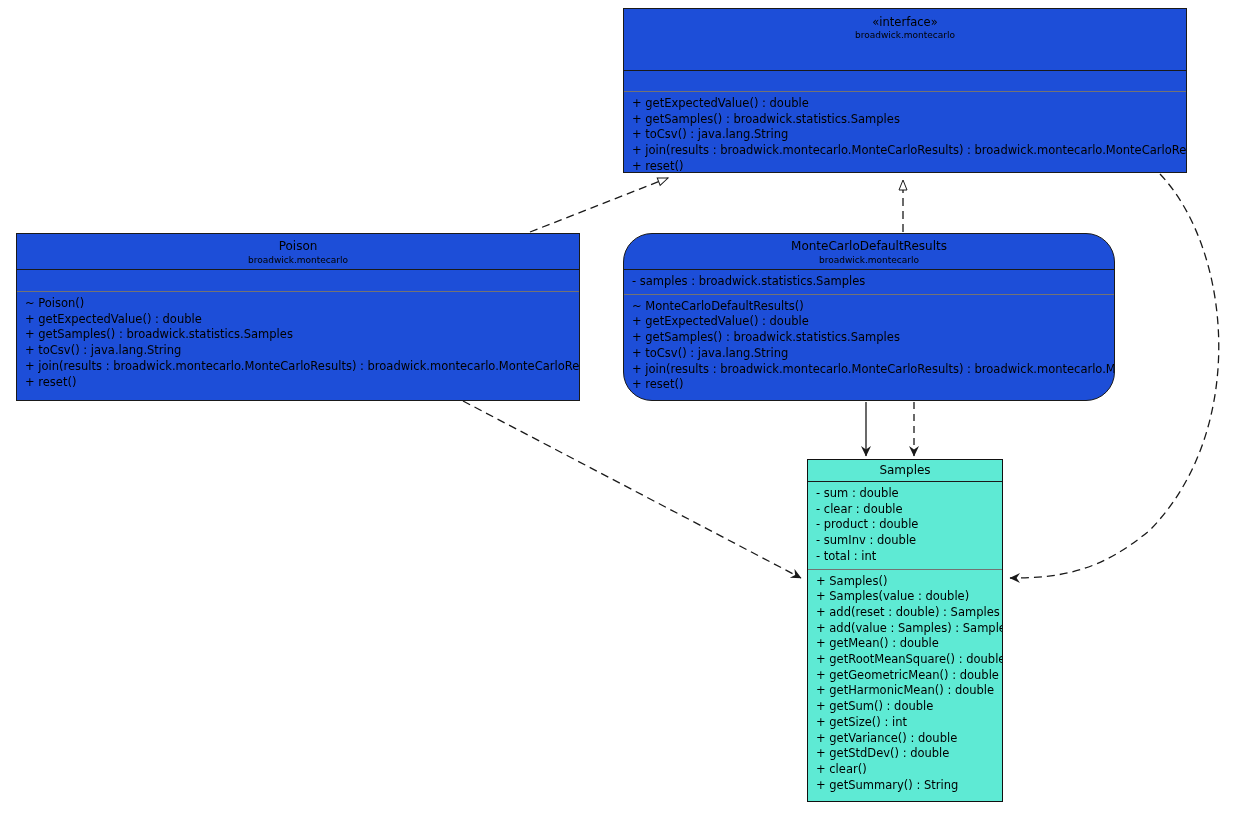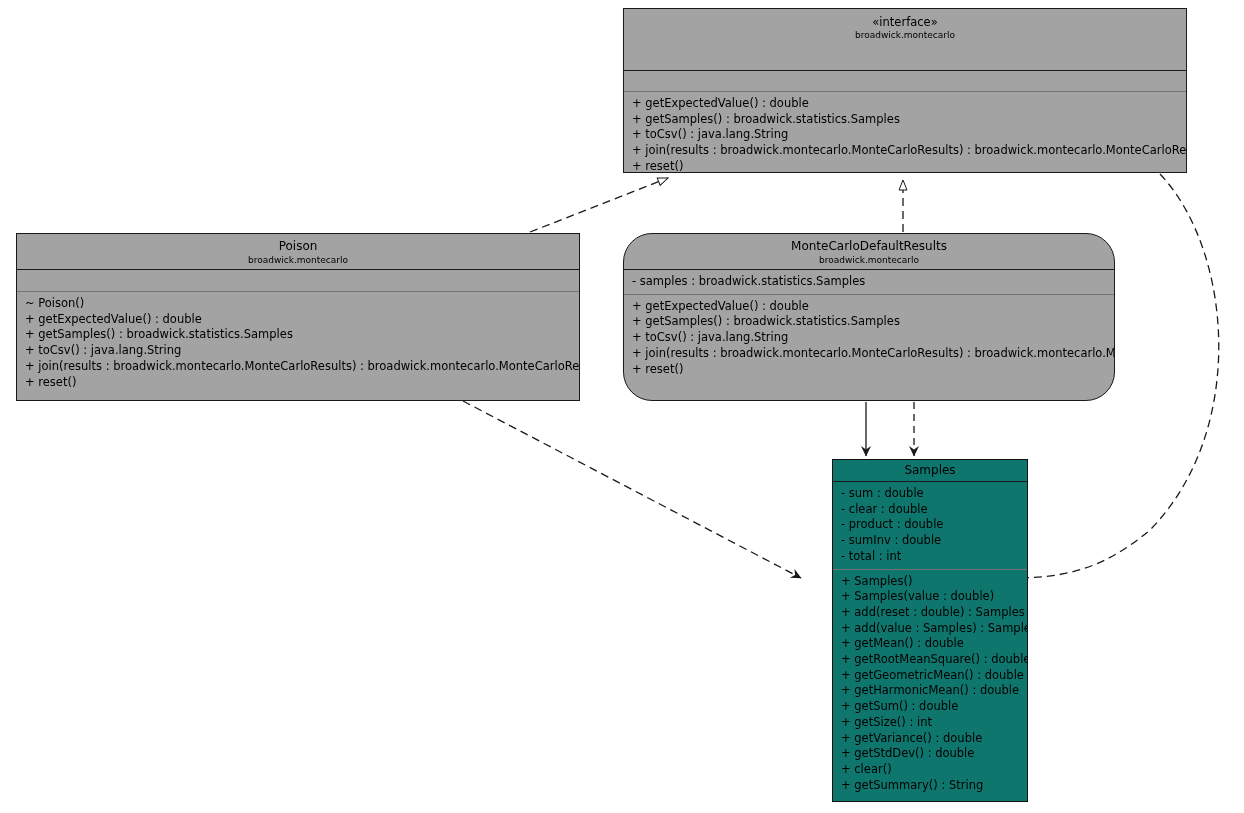"«interface»" .uml-class { background: #a3a3a3 -> #1d4ed8 }
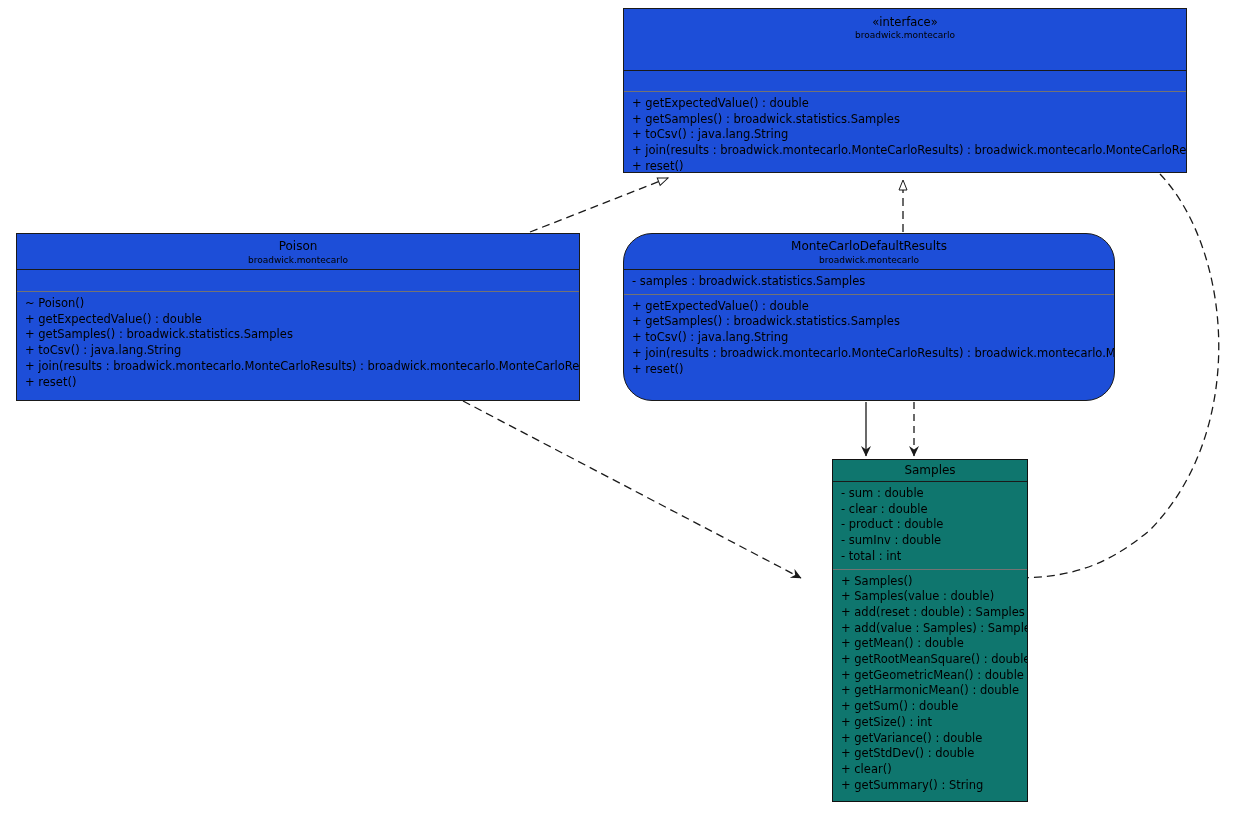"~ MonteCarloDefaultResults()" div.member { html: none -> <div>~ MonteCarloDefaultResults()</div> }
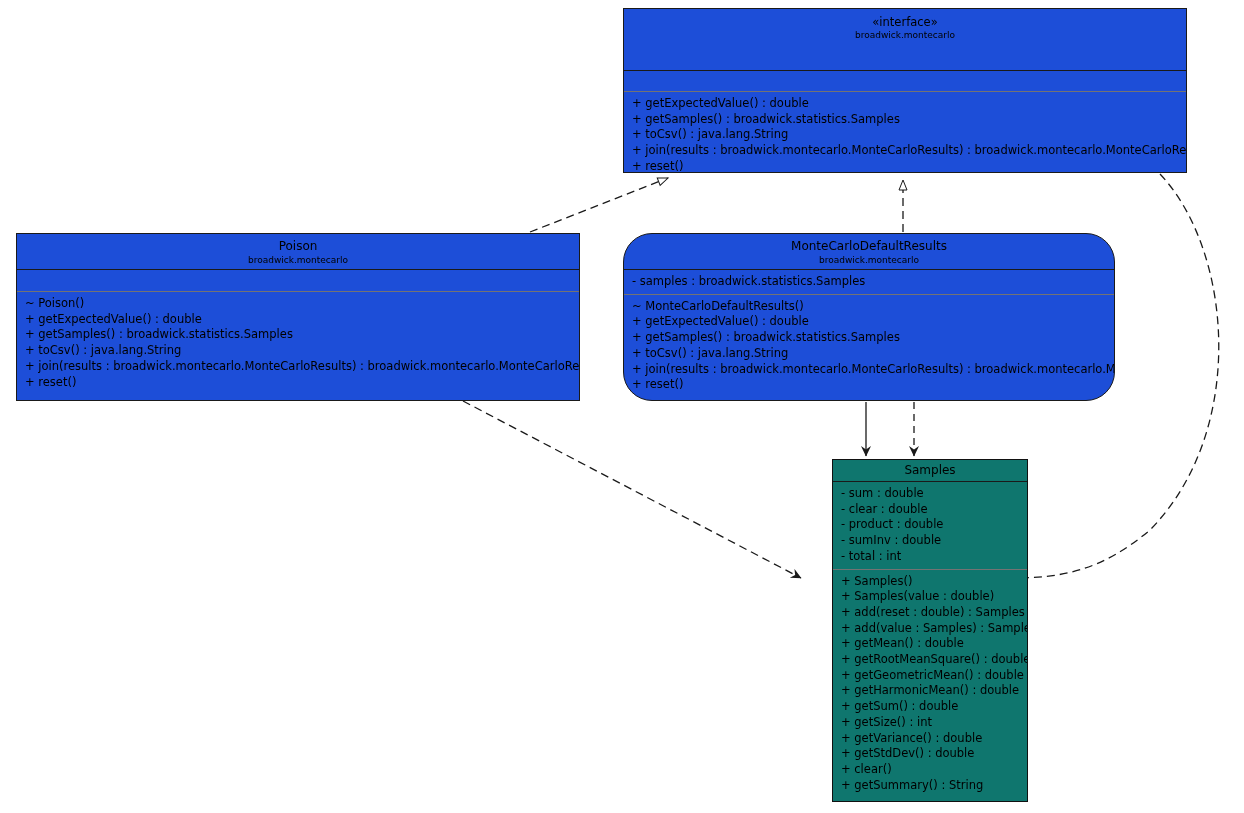"Samples" .uml-class.highlighted { background: #0f766e -> #5eead4; margin-left: 25px -> none }
